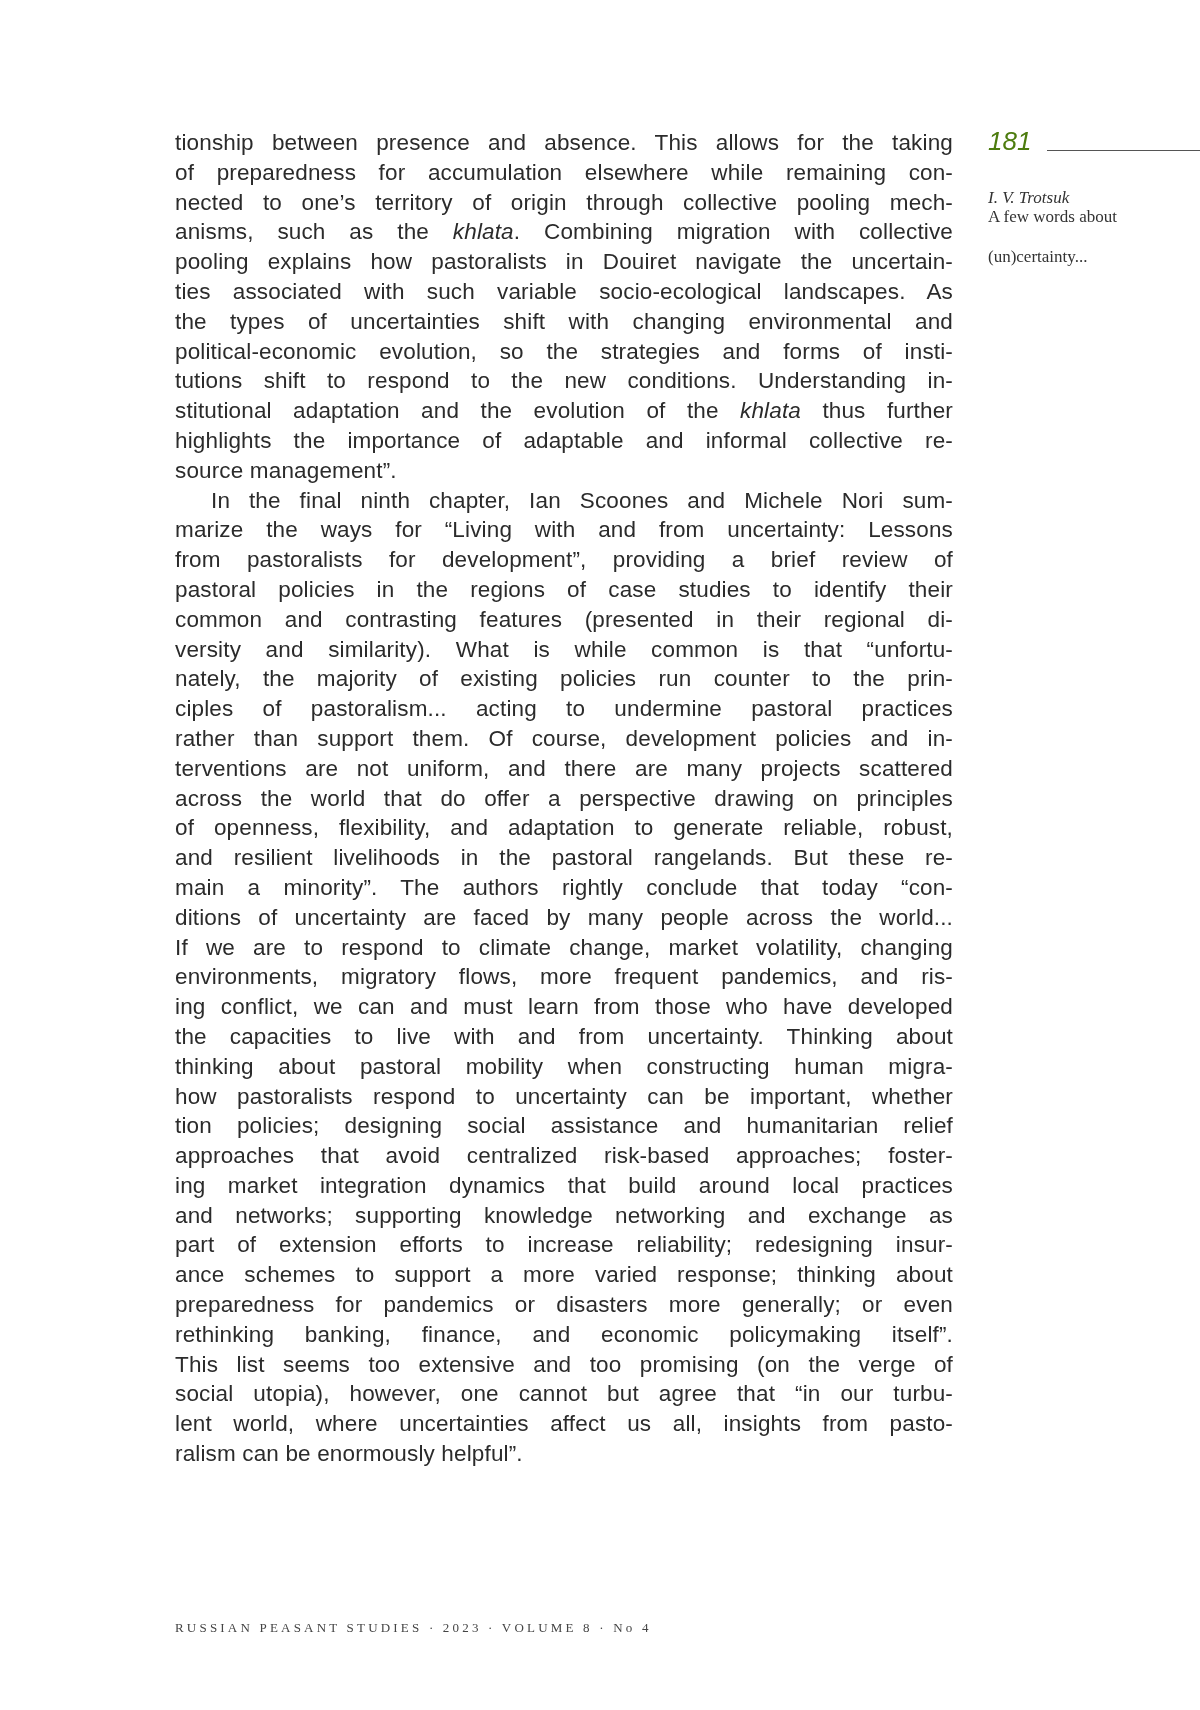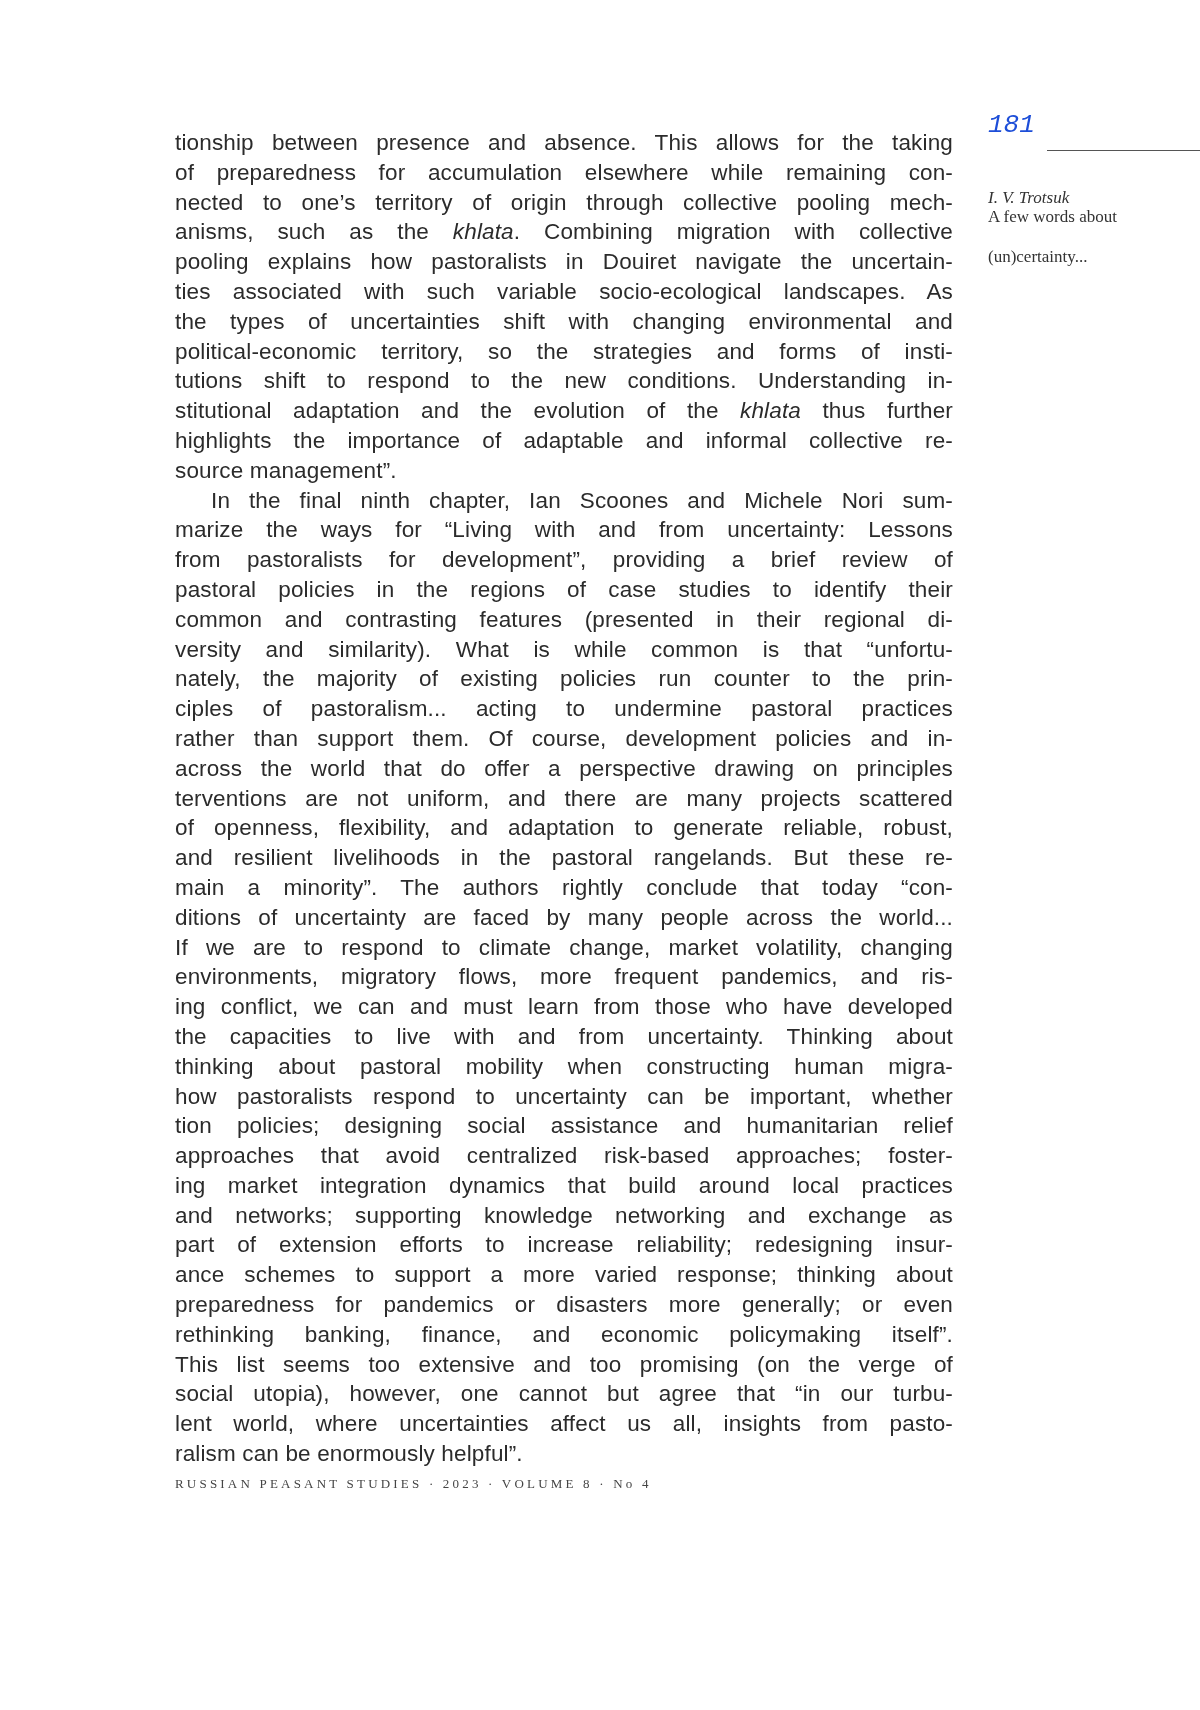"181" .pagenum { color: #1d4ed8 -> #4d7c0f; font-family: Liberation Mono, monospace -> Liberation Sans, sans-serif; top: 110px -> 126px }
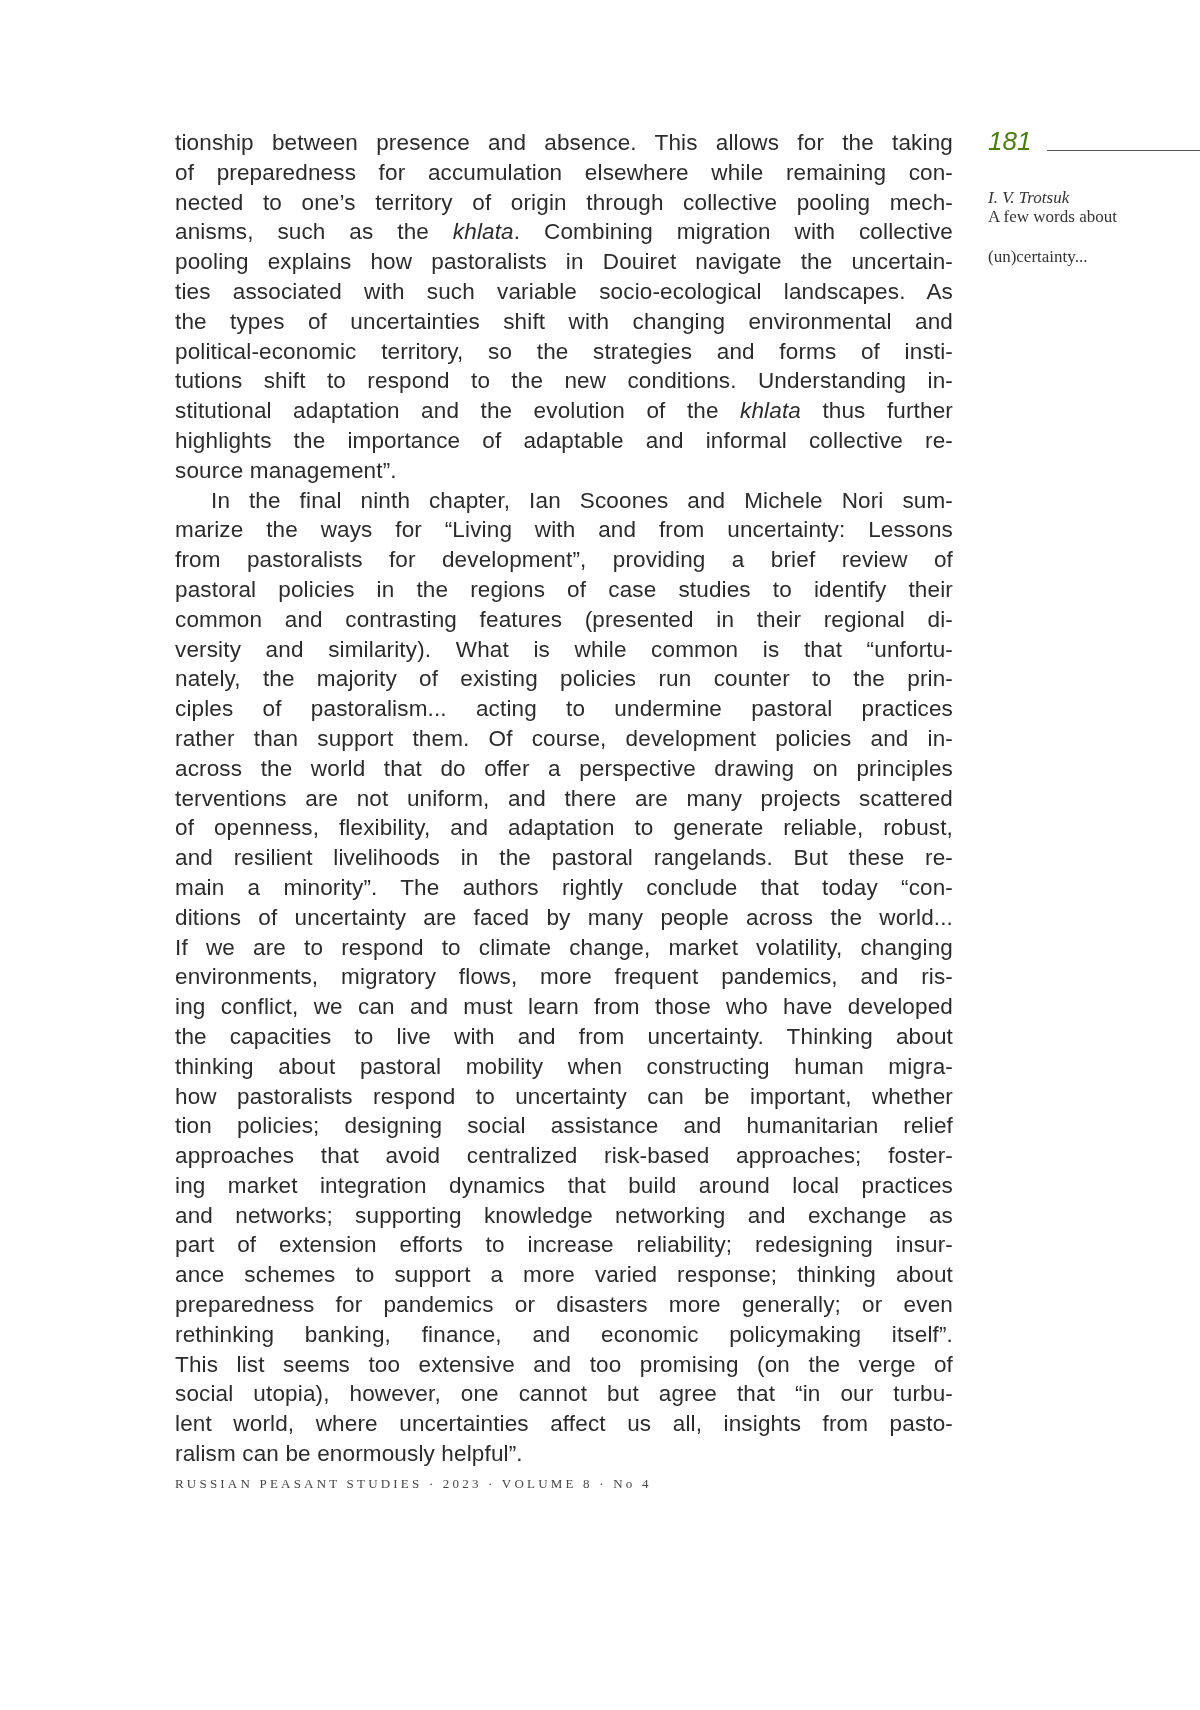"political-economic territory, so the" span.line { text: territory -> evolution }
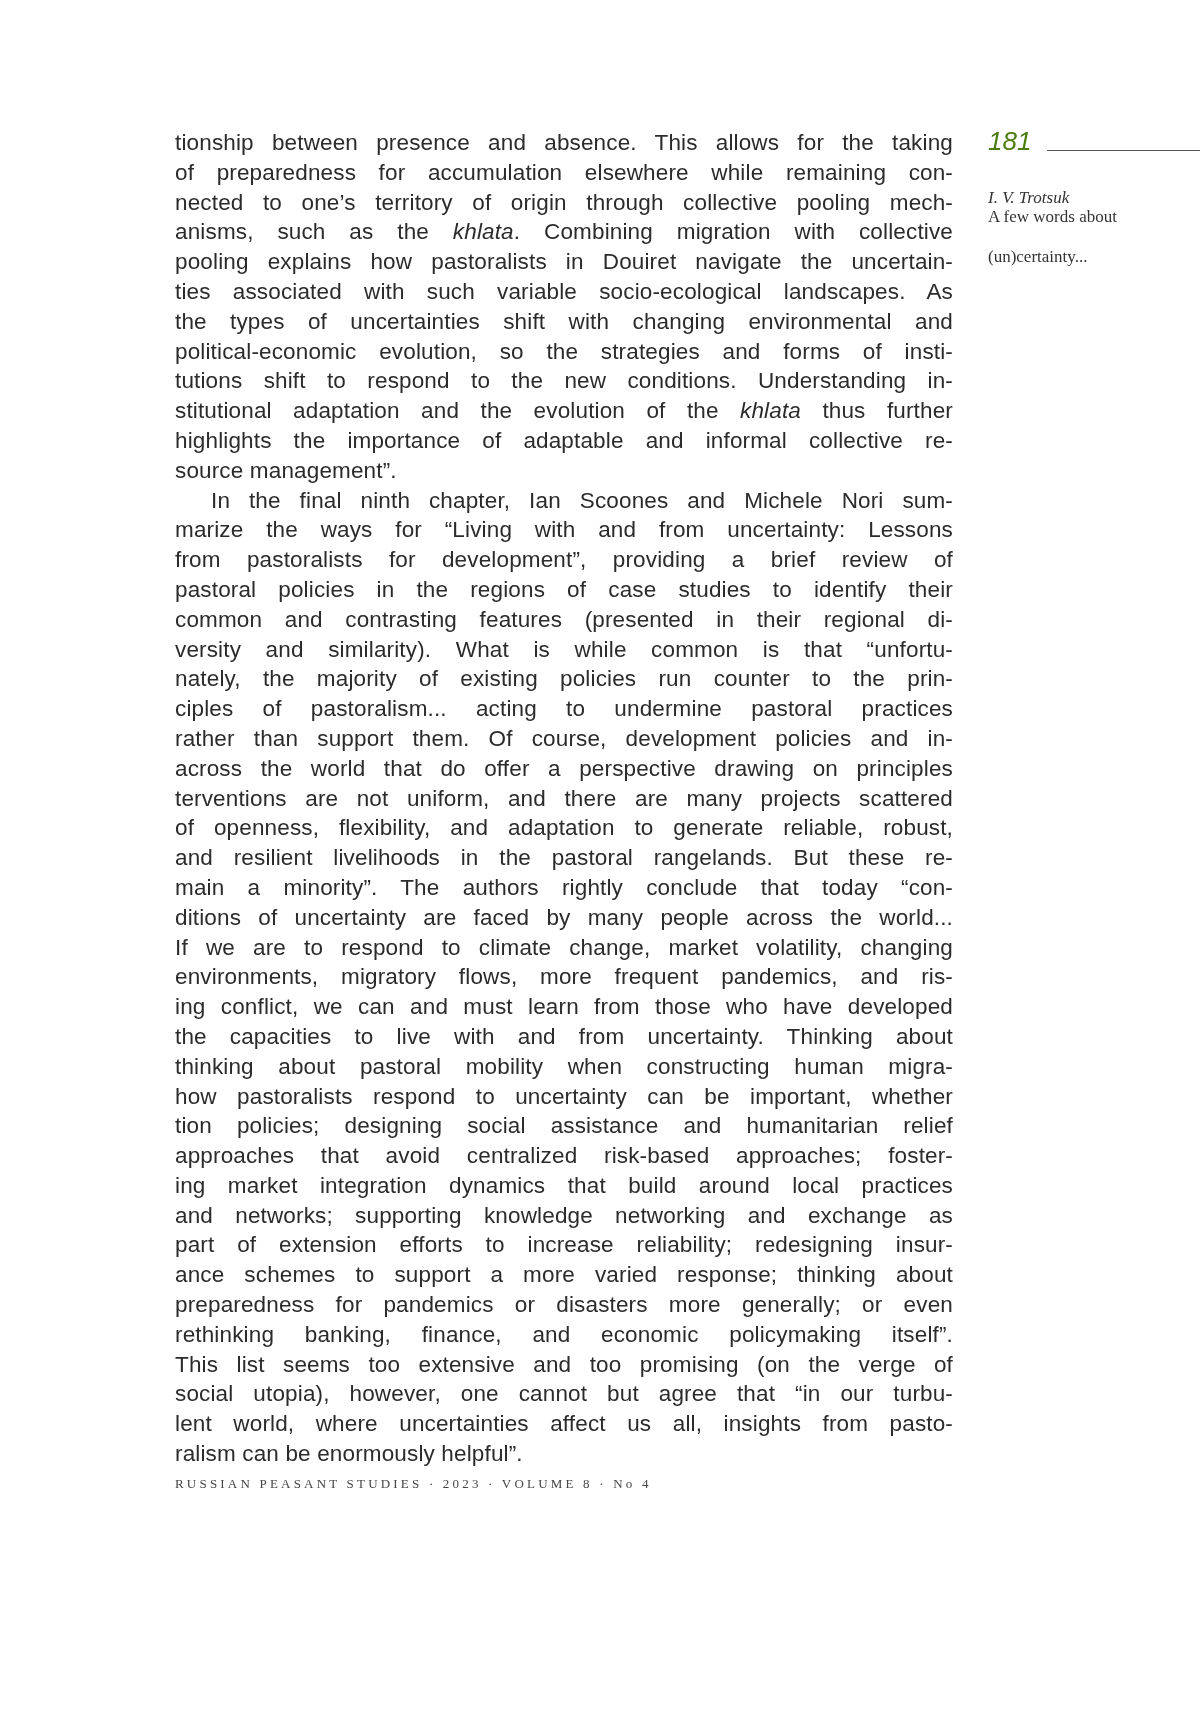"across the world that do" span.line { order: before "terventions are not uniform, and" -> after "terventions are not uniform, and" }
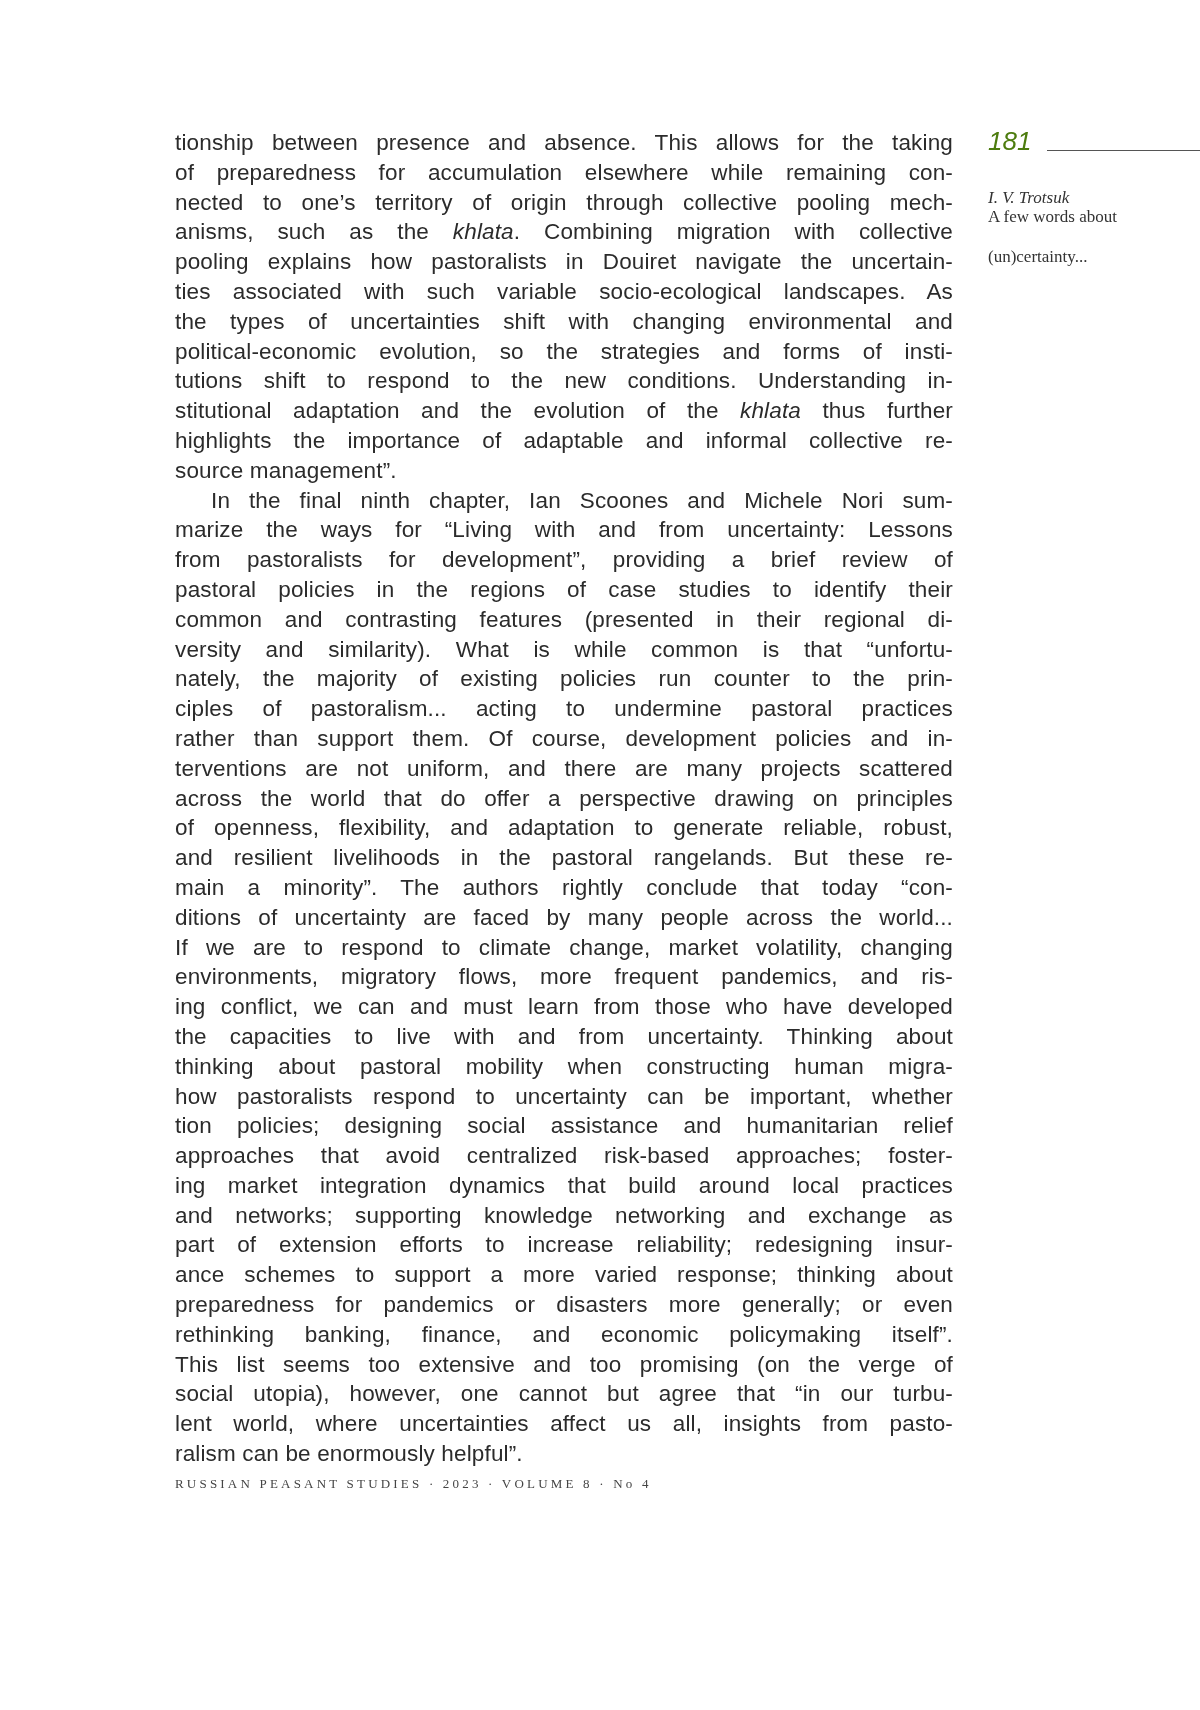"RUSSIAN PEASANT STUDIES · 2023" .footer { top: 1476px -> 1620px }
